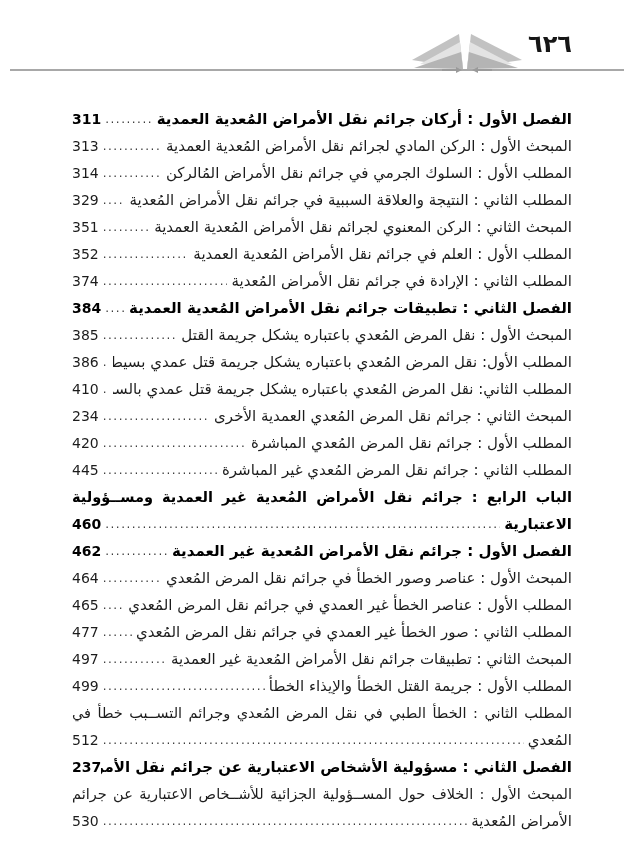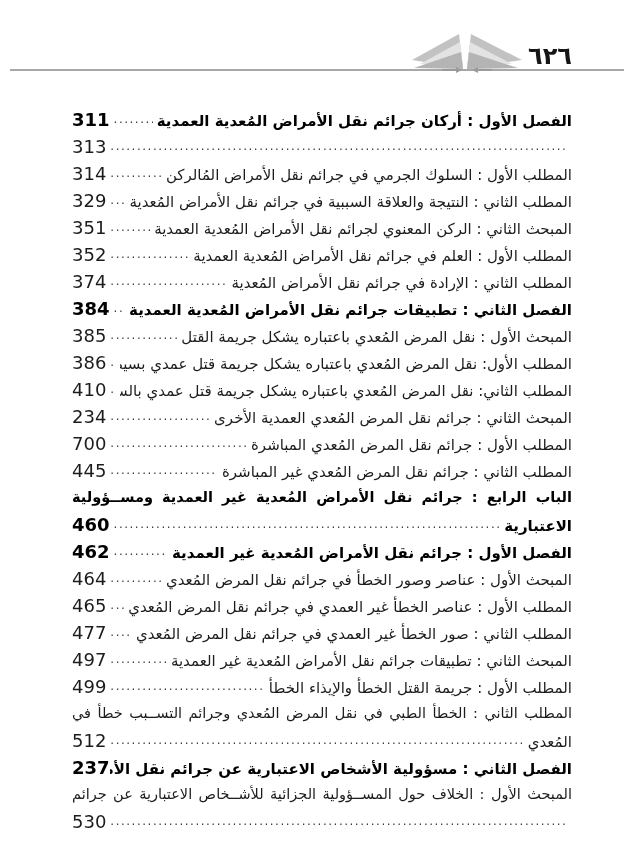"٦٢٦" .header-pagenum { top: 42px -> 30px }
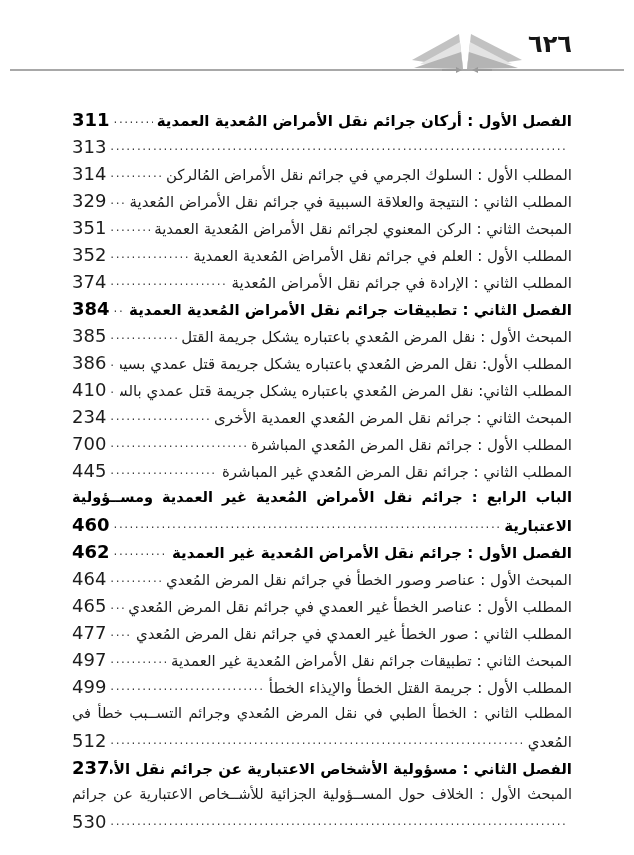"311" .row .num { font-size: 18px -> 14px }
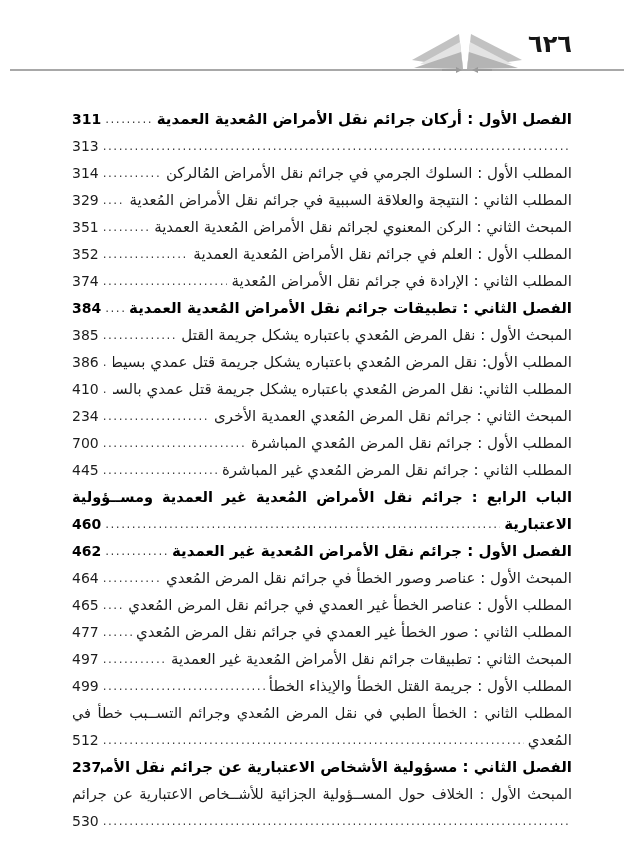"المبحث الأول : الركن المادي" span.t { html: none -> <span>المبحث الأول : الركن المادي لجرائم نقل الأمراض المُعدية العمدية</span> }
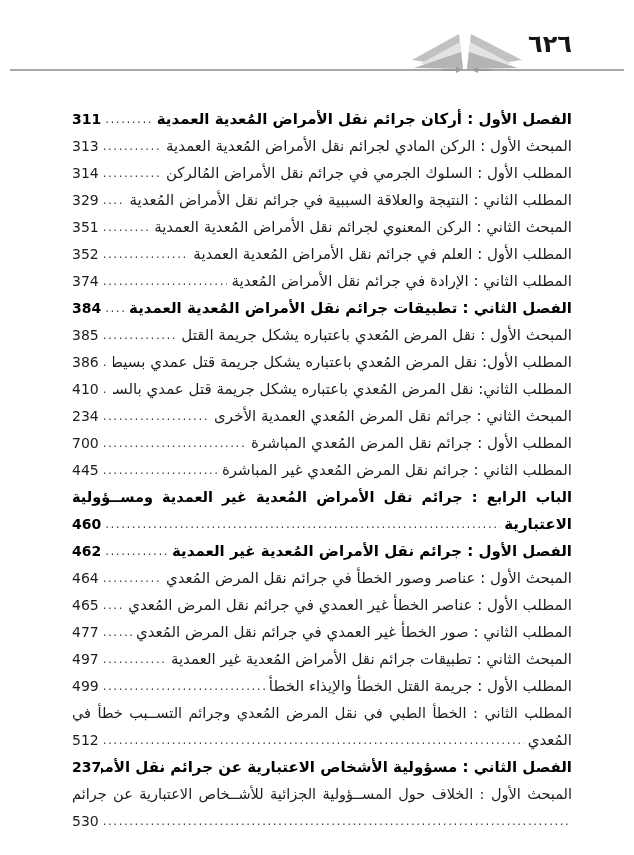"700" span.num { text: 700 -> 420 }
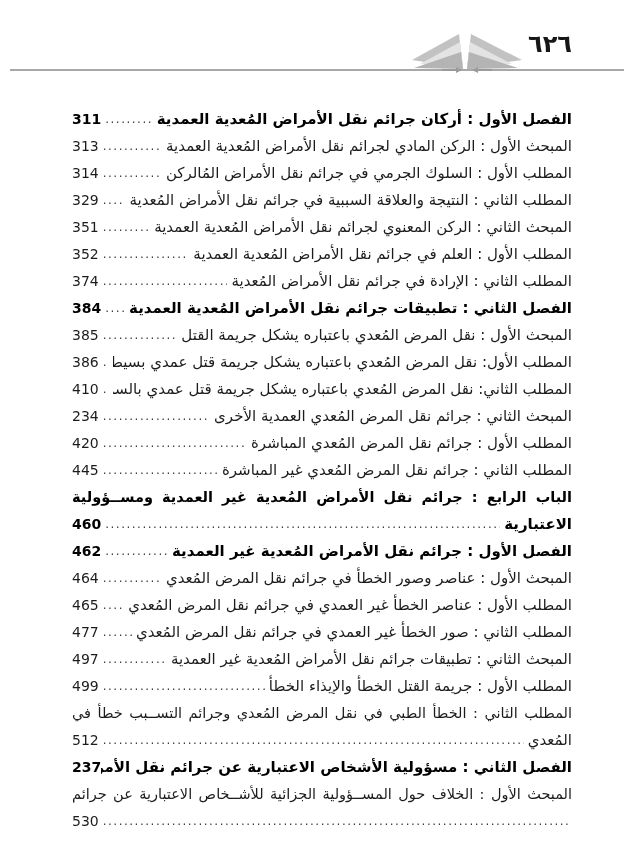"الأمراض المُعدية" span.t { html: none -> <span>الأمراض المُعدية</span> }
